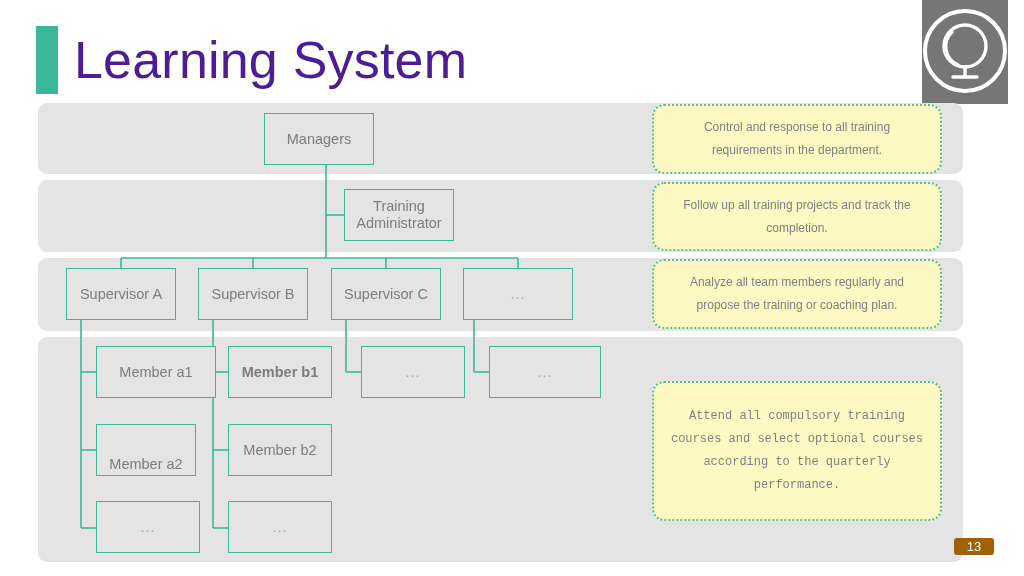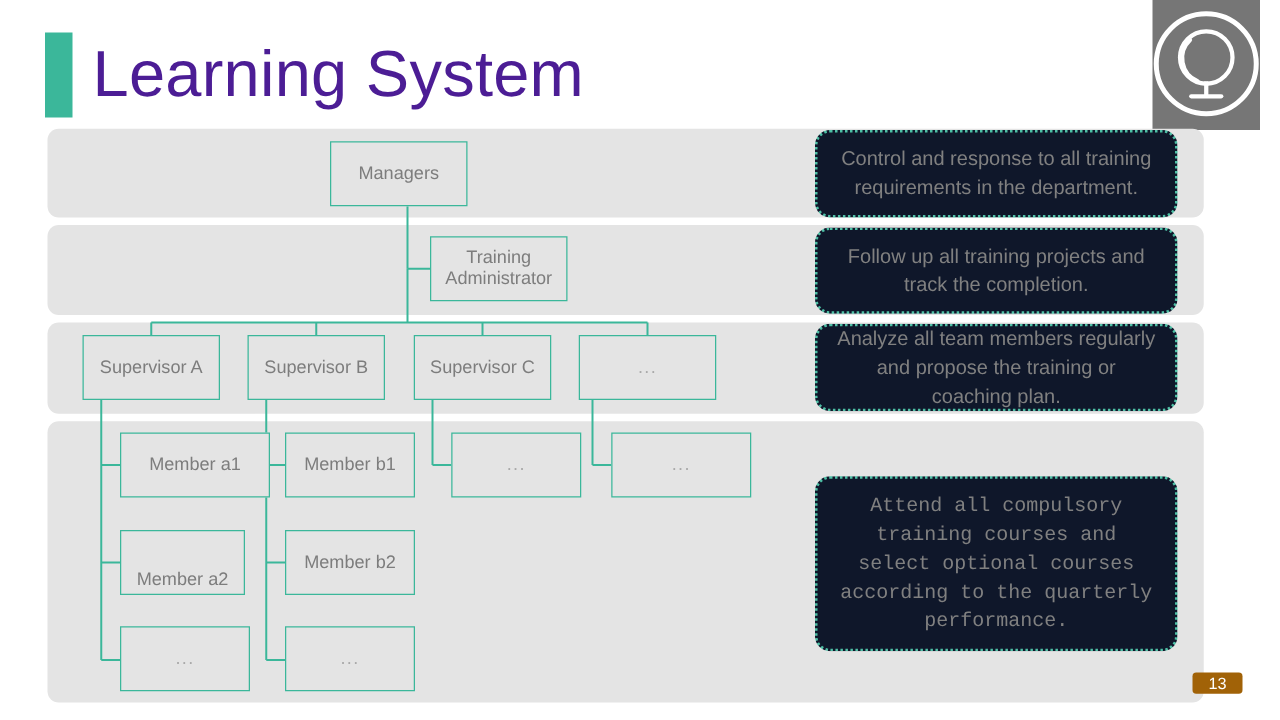"Control and response to all" .callout { background: #0f172a -> #fef9c3; font-size: 16px -> 12px }
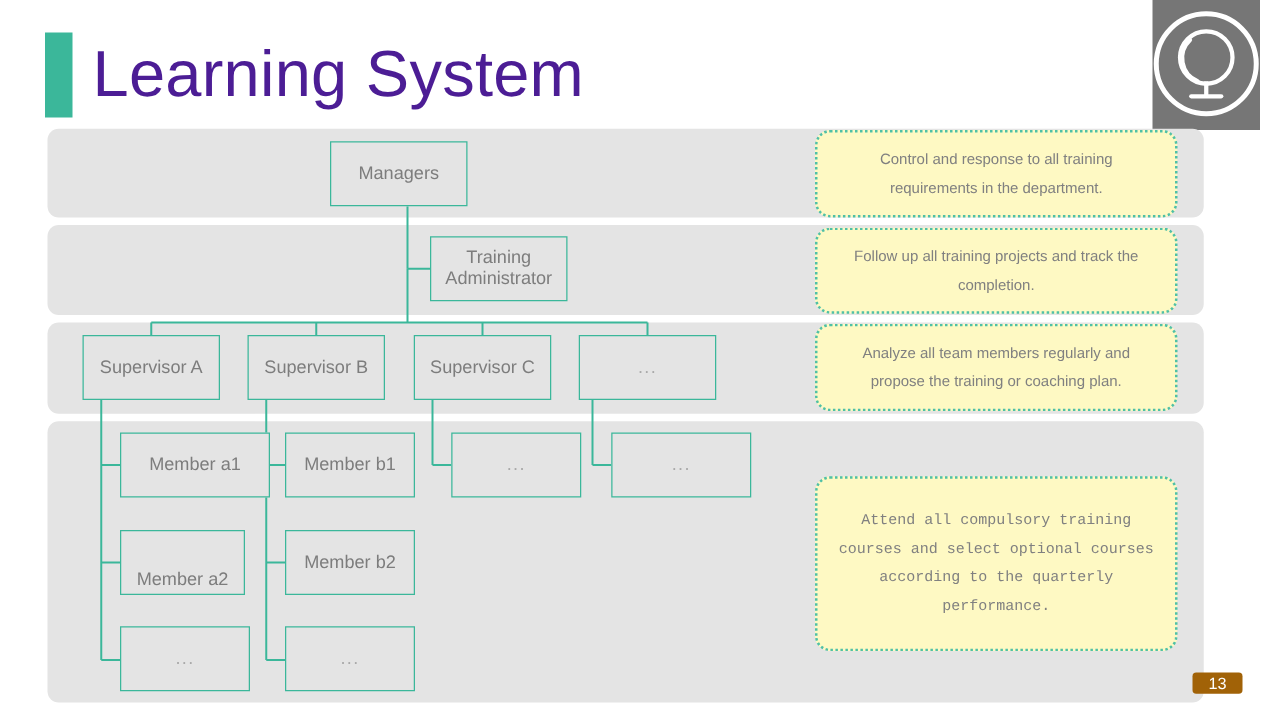"Member b1" #box-mb1 { font-weight: none -> bold }
